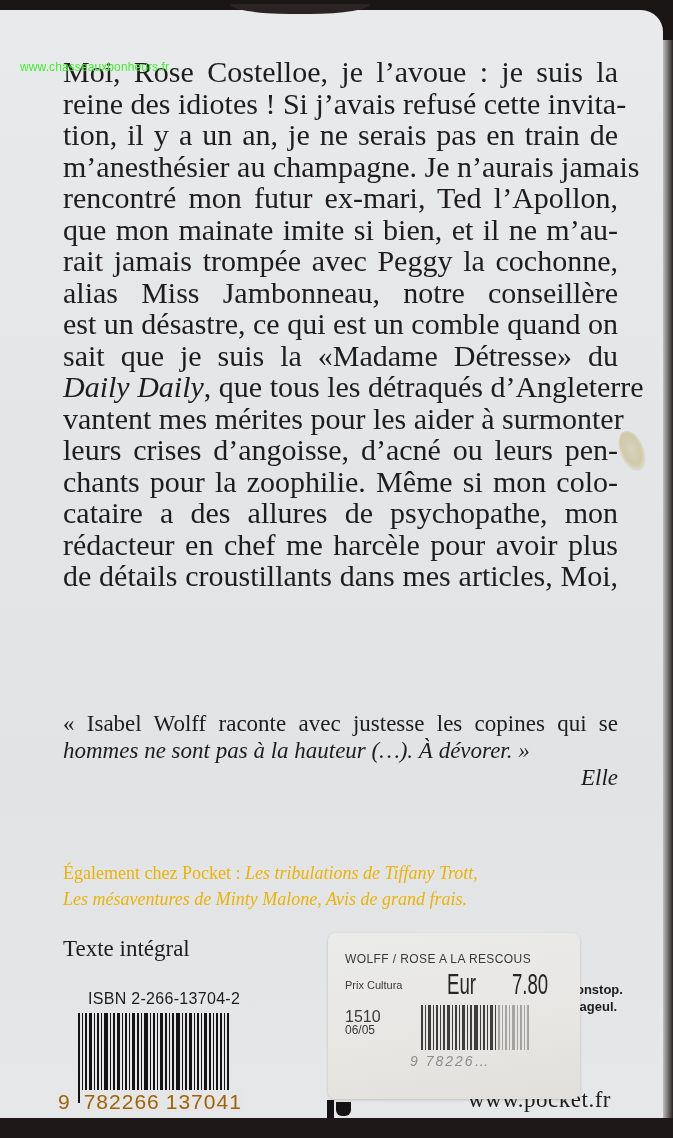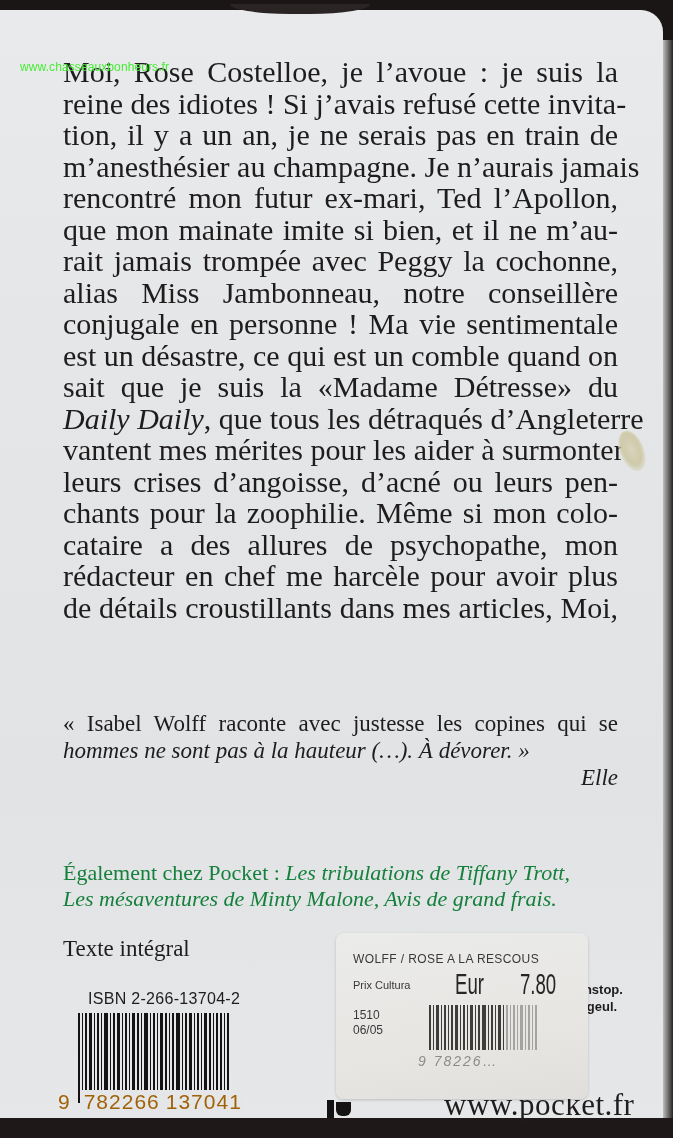"conjugale en personne ! Ma" span.line { html: <span>conjugale en personne ! Ma vie sentimentale</span> -> none }
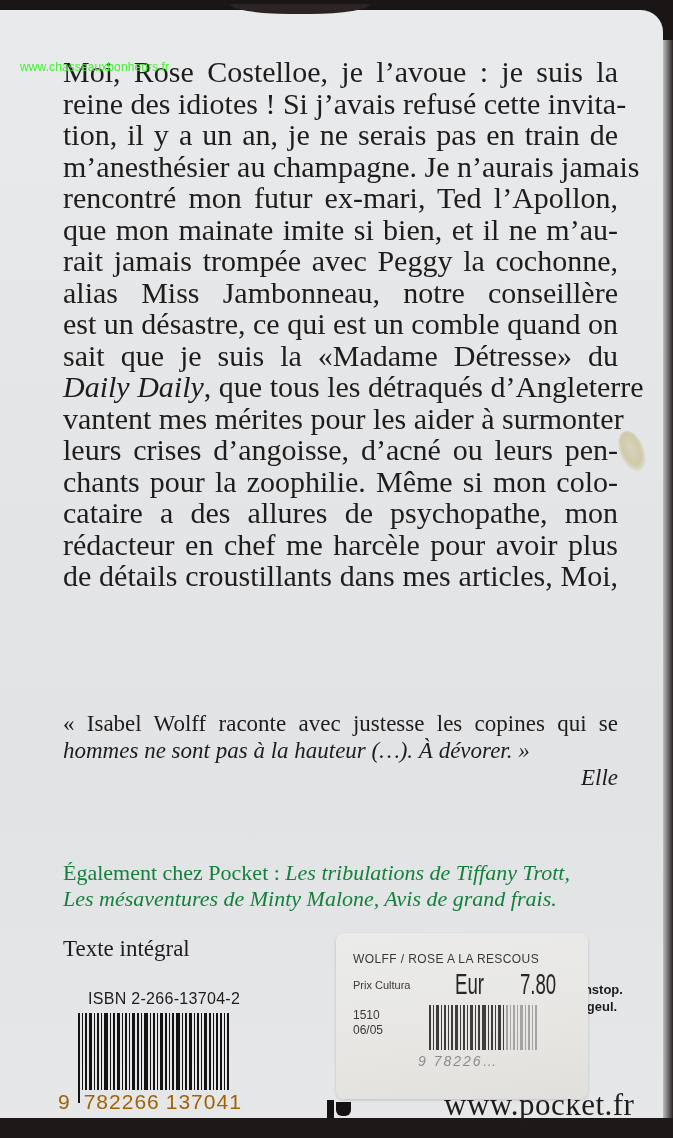"Également chez Pocket : Les" .also { color: #15803d -> #eab308; font-size: 22px -> 18px }
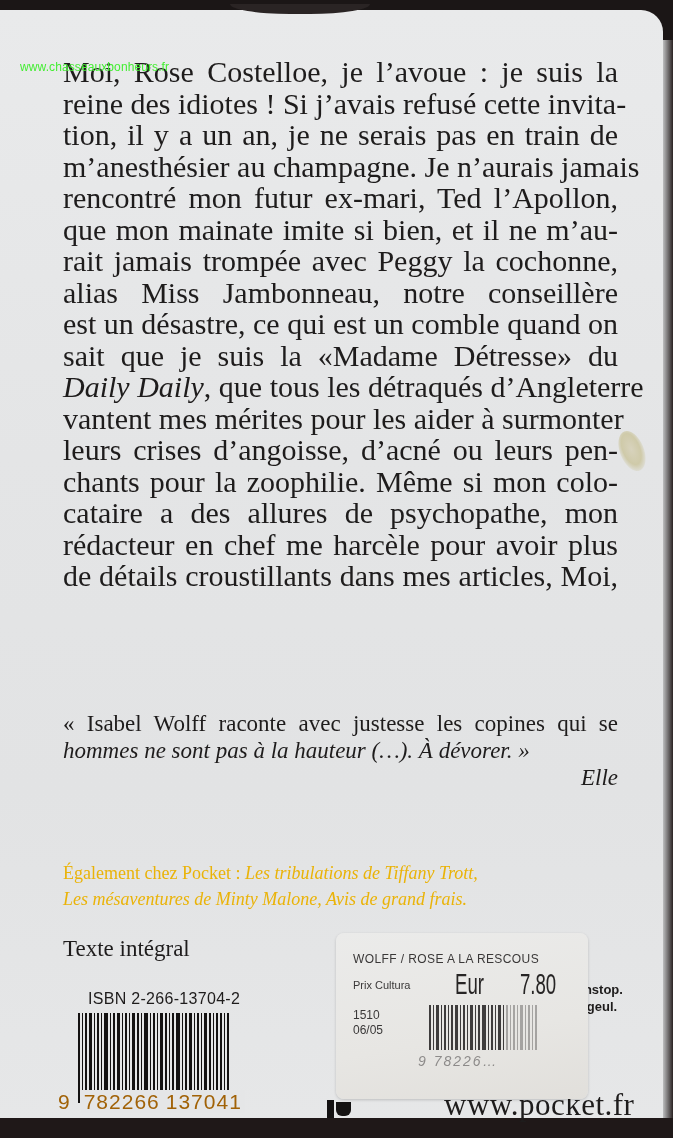"WOLFF / ROSE A LA" .sticker { left: 336px -> 328px }
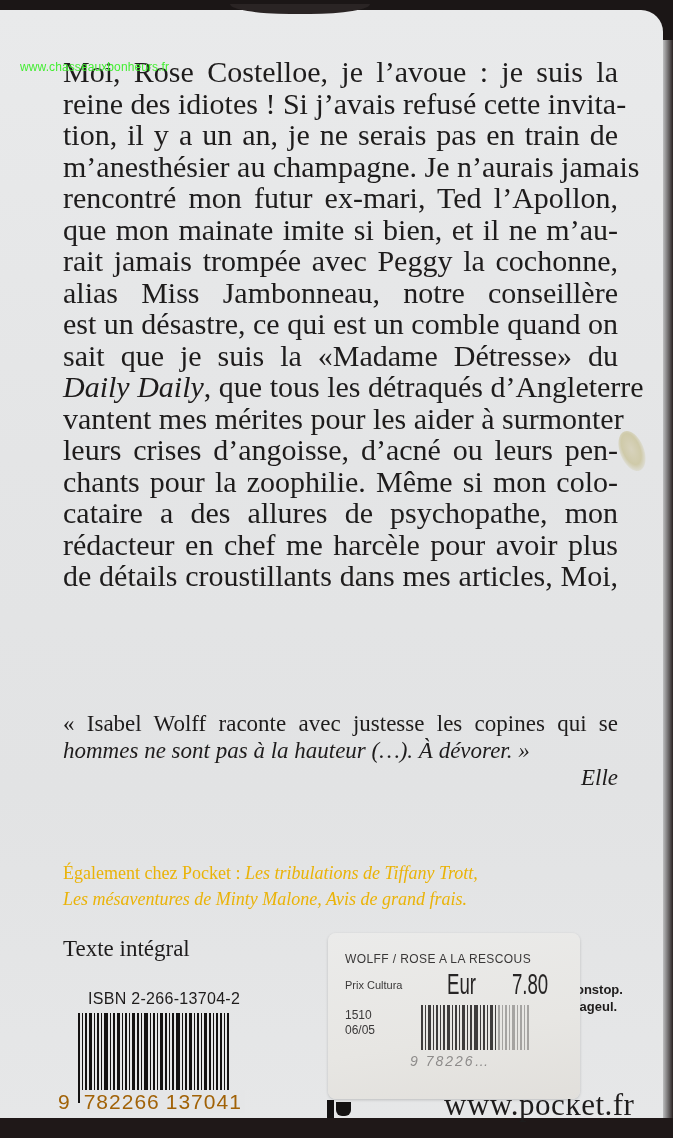"1510" .sticker .code1 { font-size: 12px -> 16px }
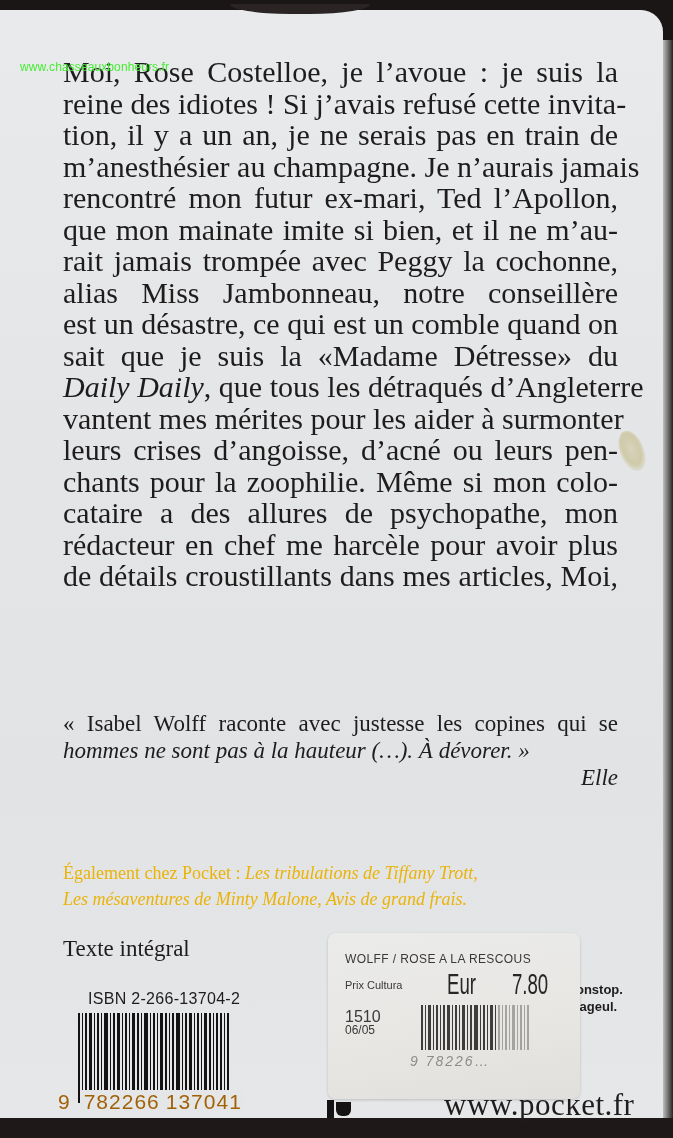"www.pocket.fr" .pocket-url { font-size: 31px -> 23px; left: 444px -> 468px }
